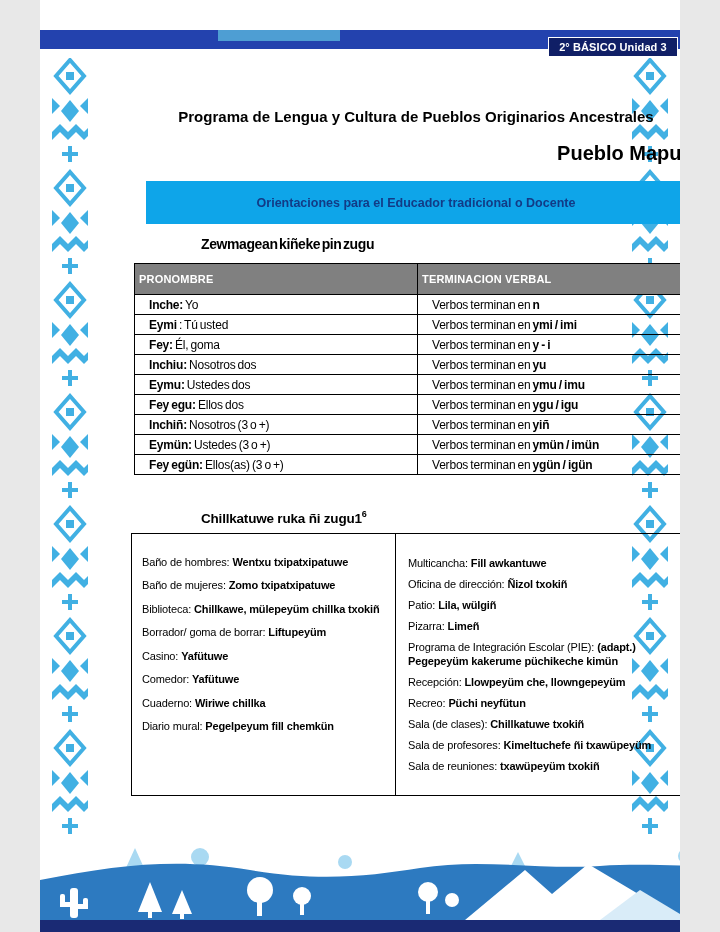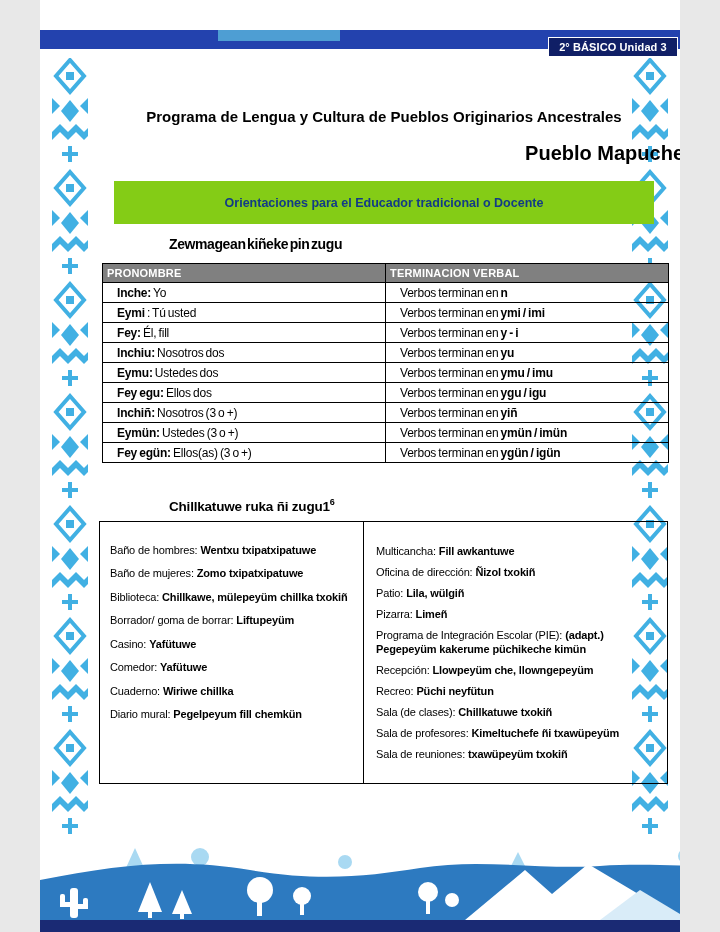"Programa de Lengua y Cultura" .content { left: 44px -> 76px }
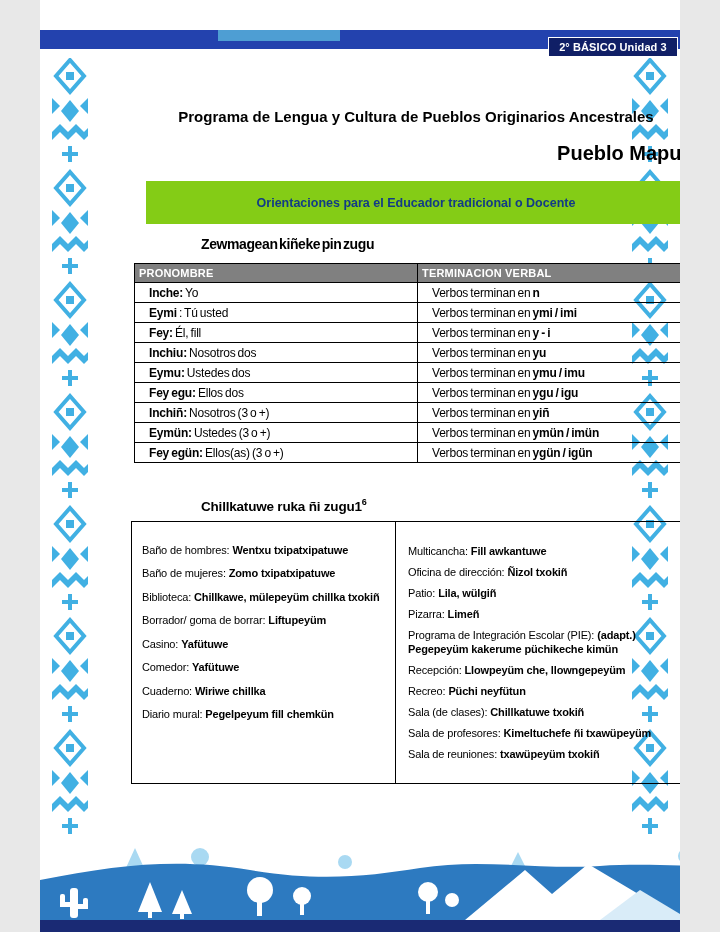"Orientaciones para el Educador" .banner { background: #84cc16 -> #0ea5e9 }
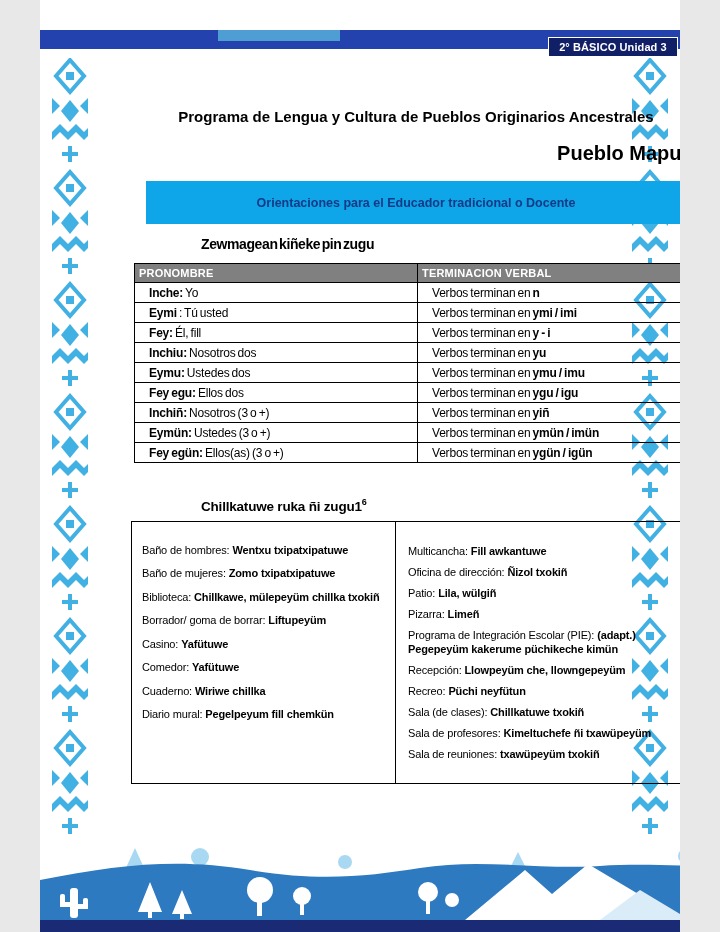"PRONOMBRE" table.pron th { padding: 2px 4px -> 8px 4px }
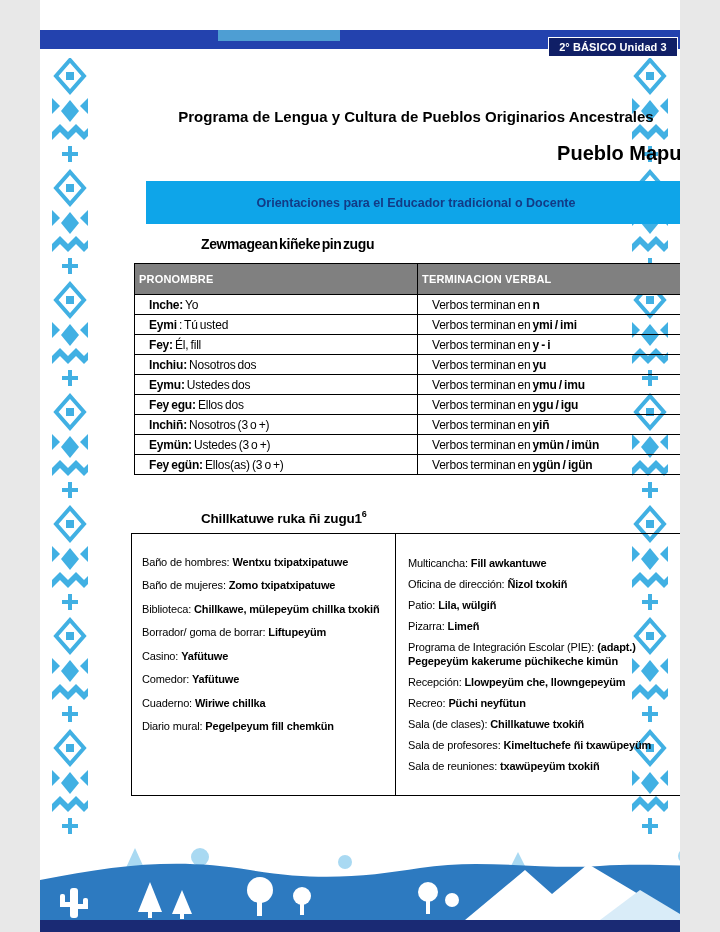"Él, fill" span { text: fill -> goma }
